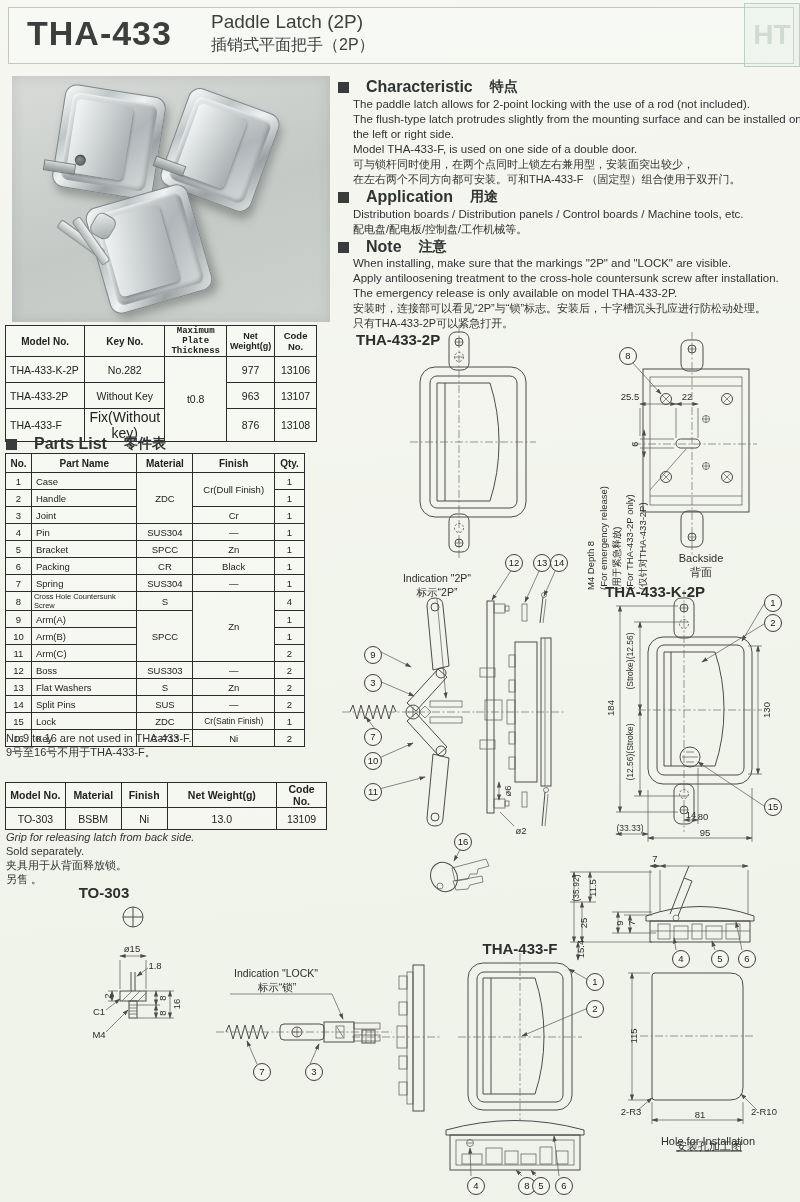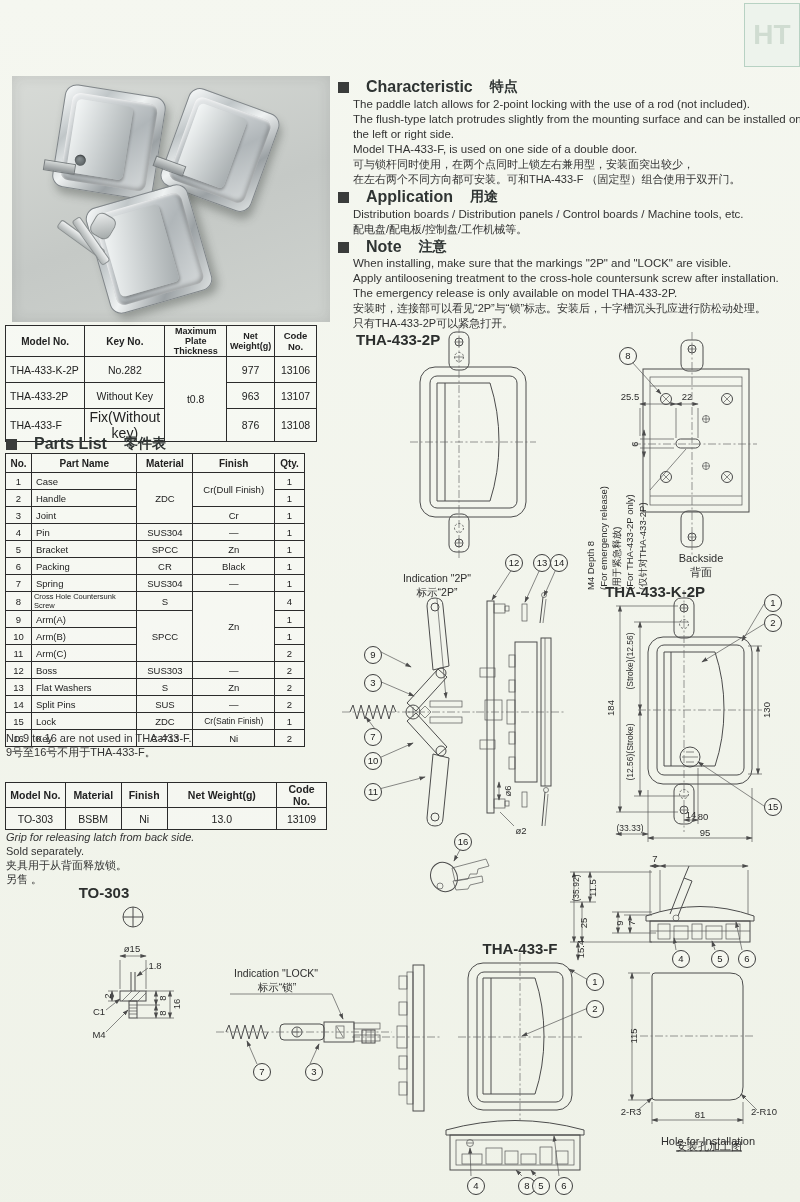"THA-433" div.hdr { html: none -> <div> <div>THA-433</div> <div>Paddle Latch (2P)</div> <div>插销式平面把手（2P）</div> </div> }
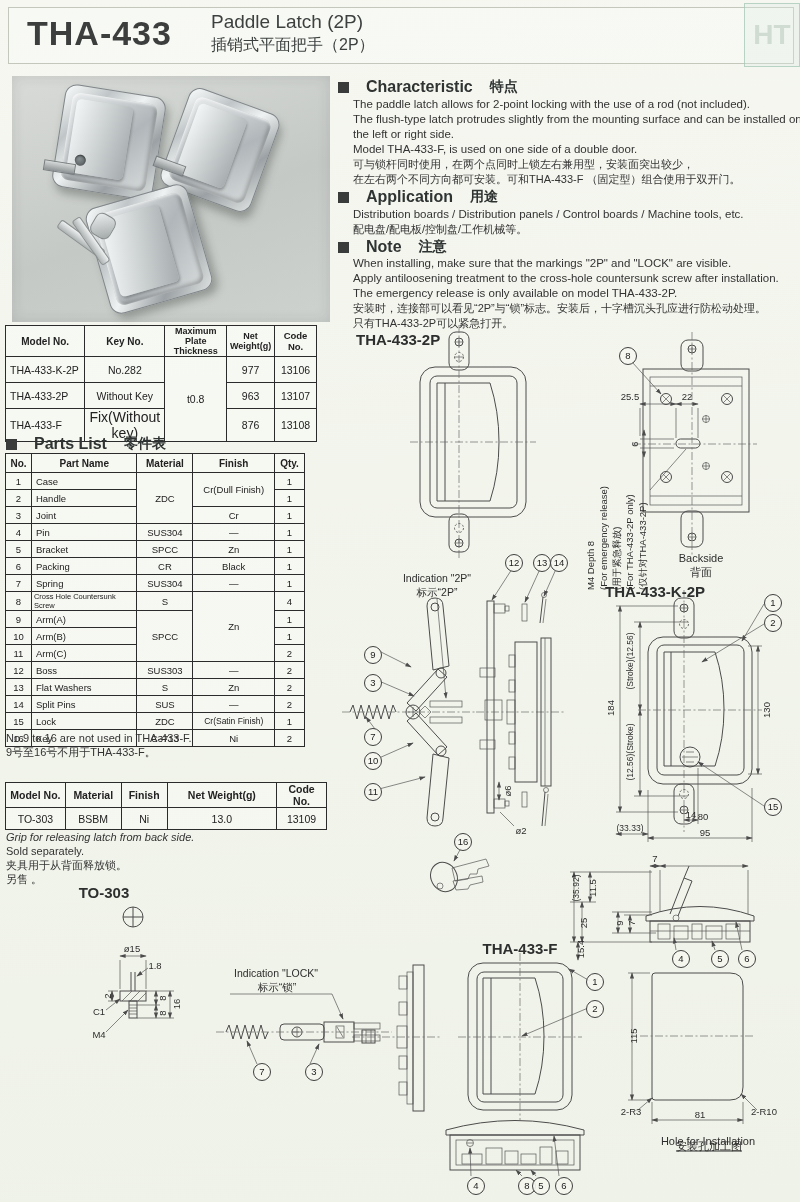"Maximum Plate Thickness" th { font-family: none -> Liberation Mono, monospace }
